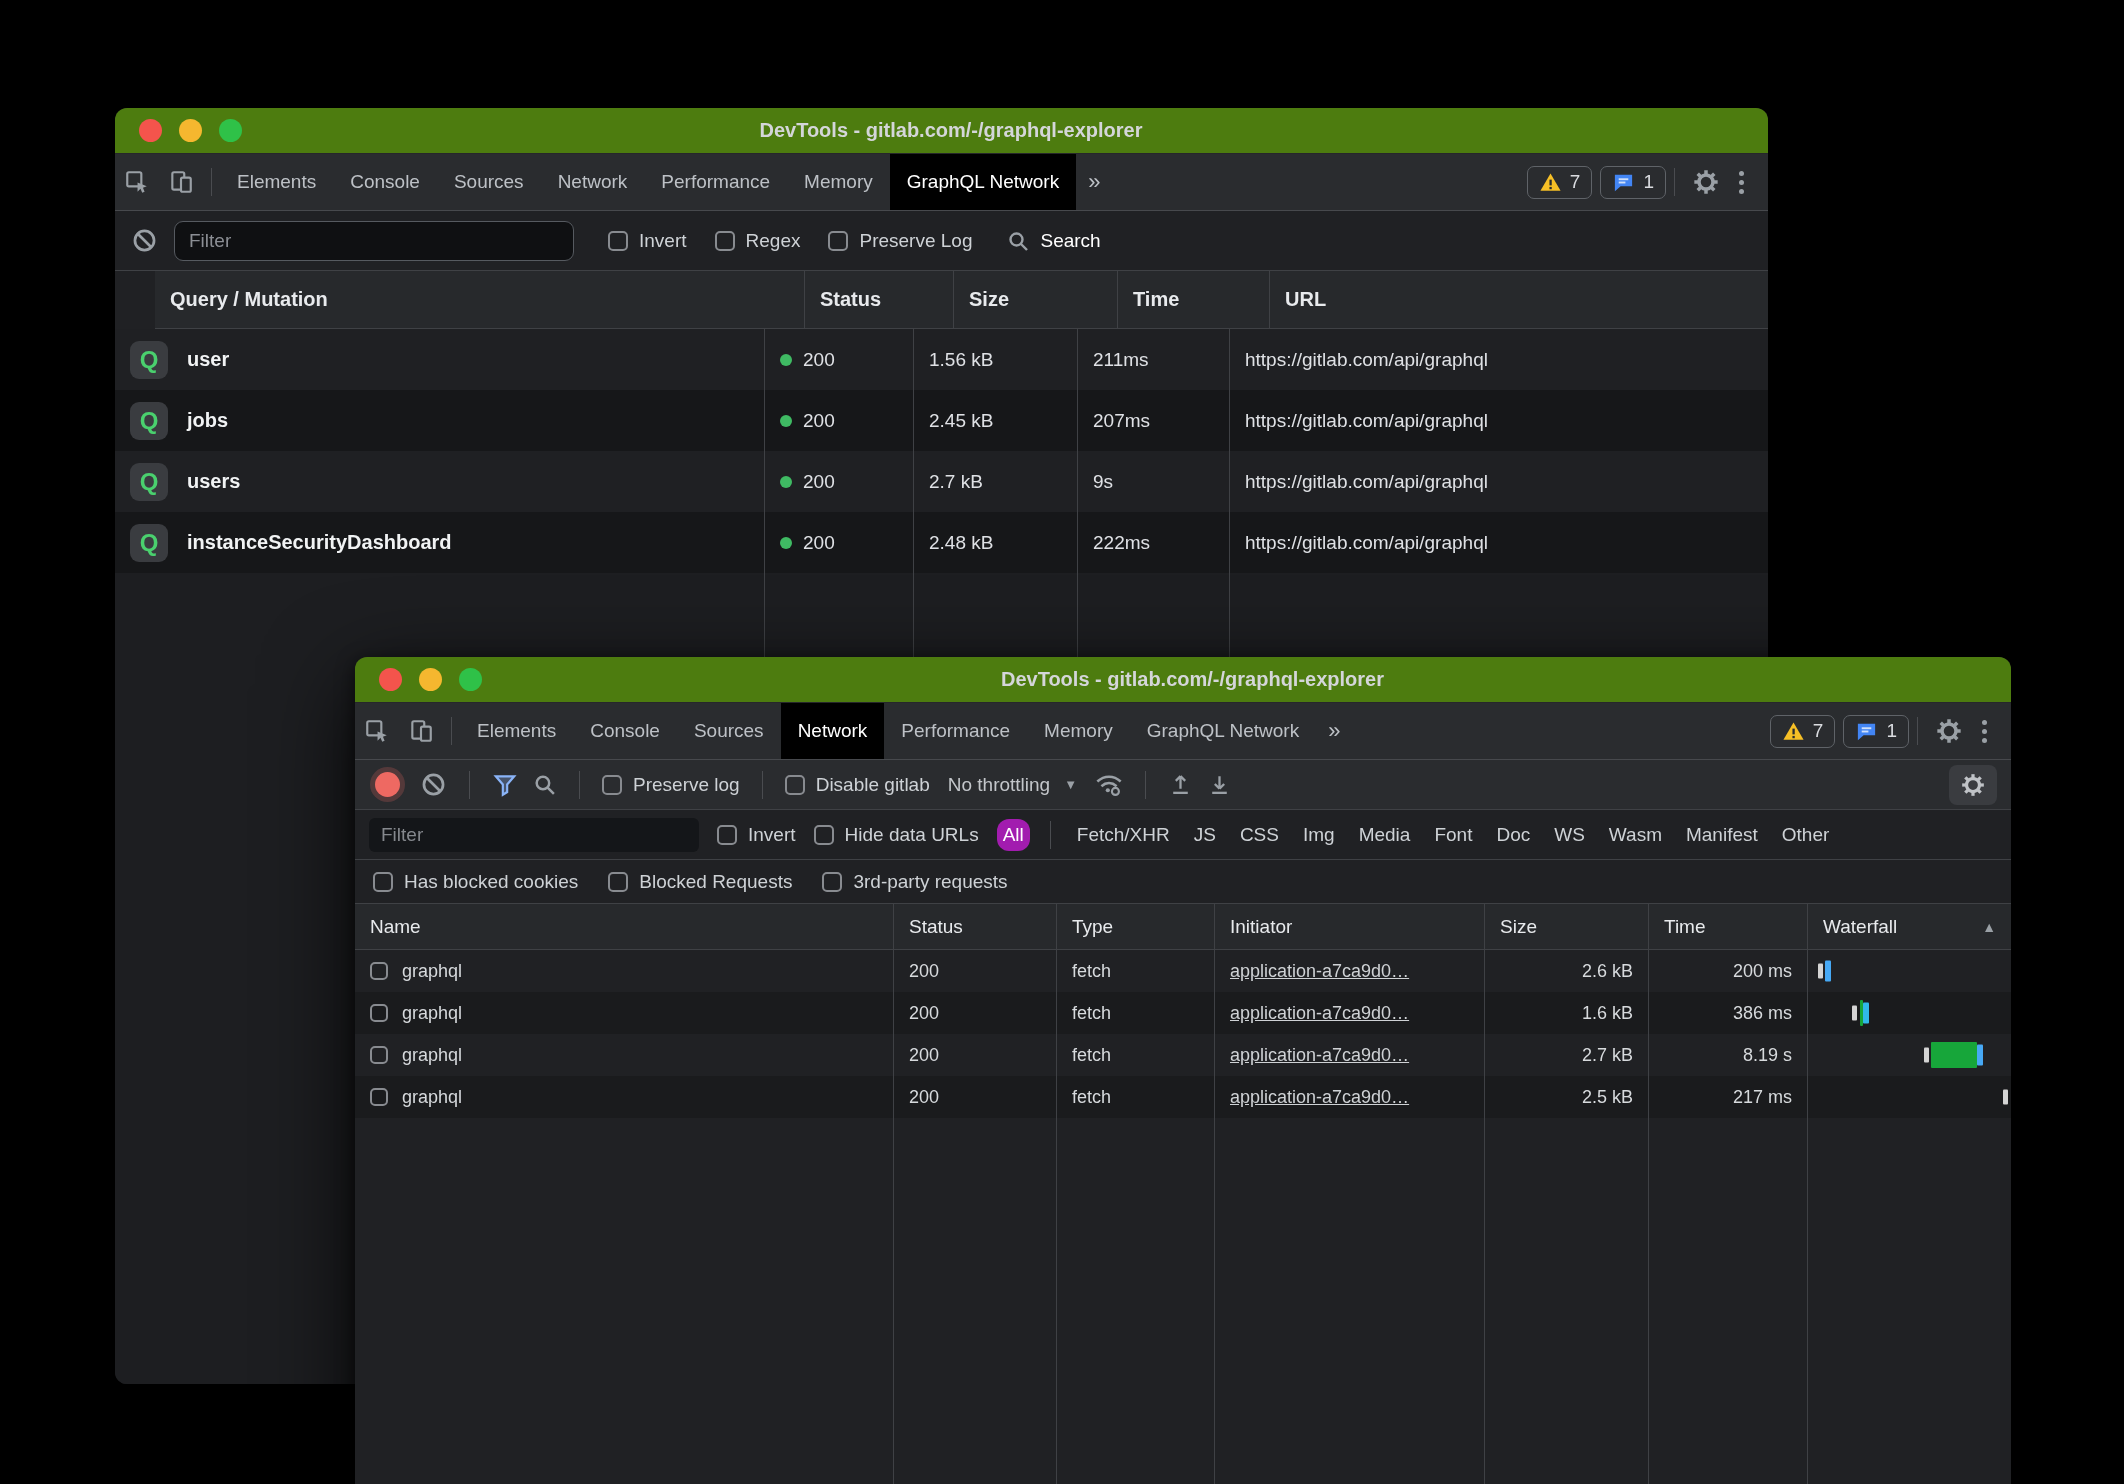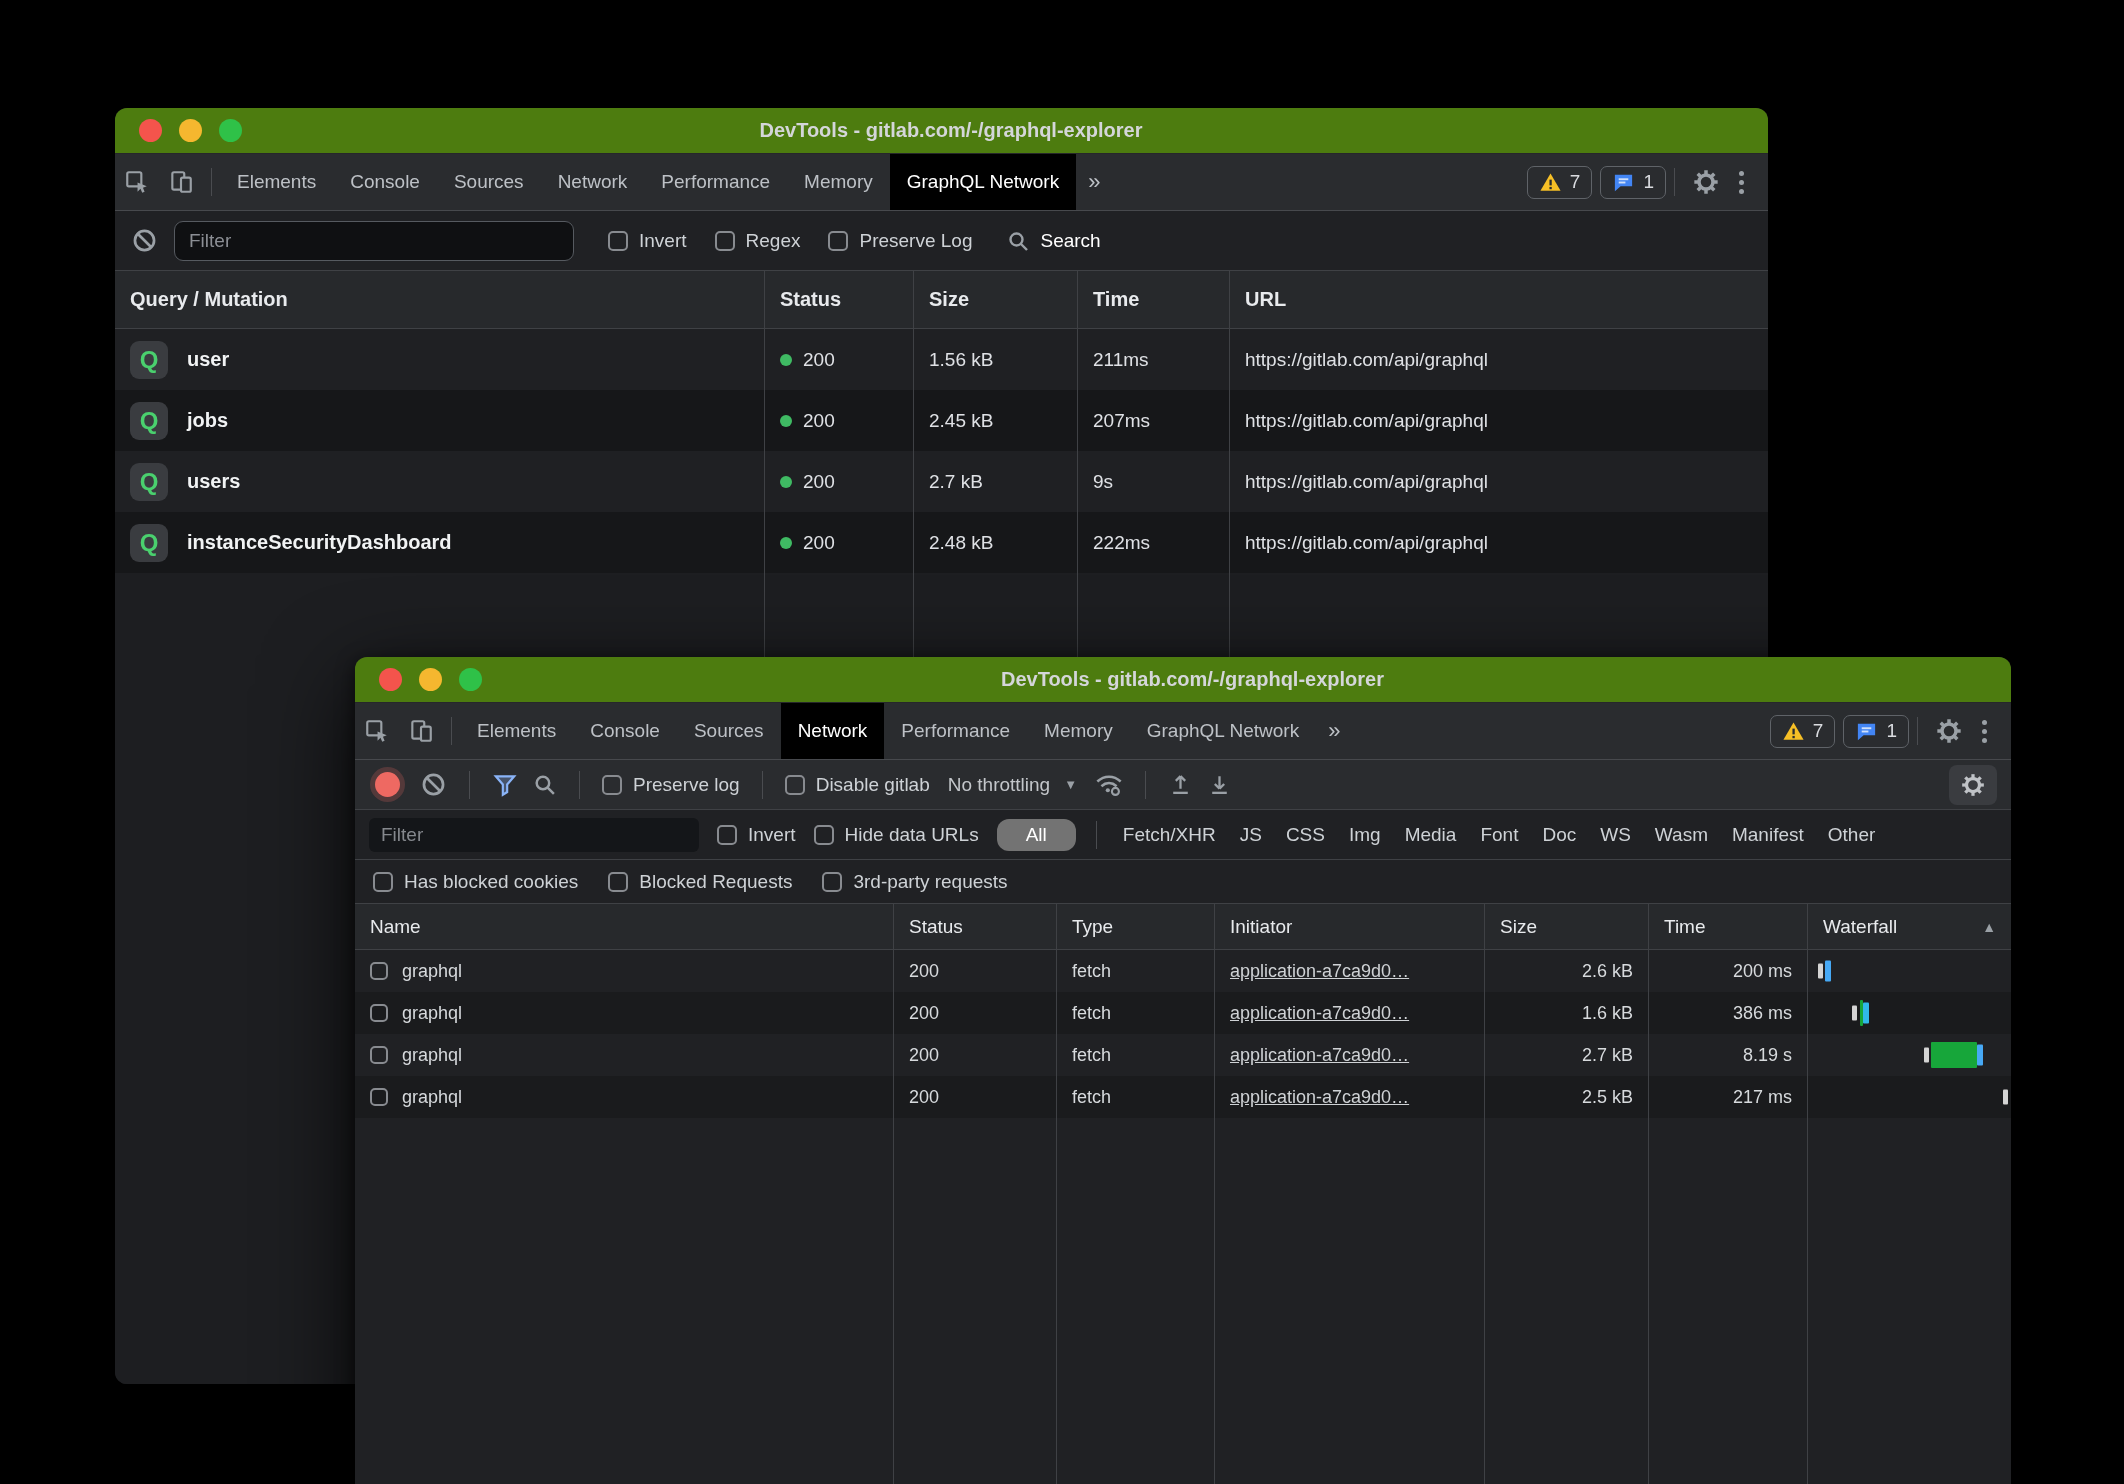"Query / Mutation" #back-thead { margin-left: none -> 40px }
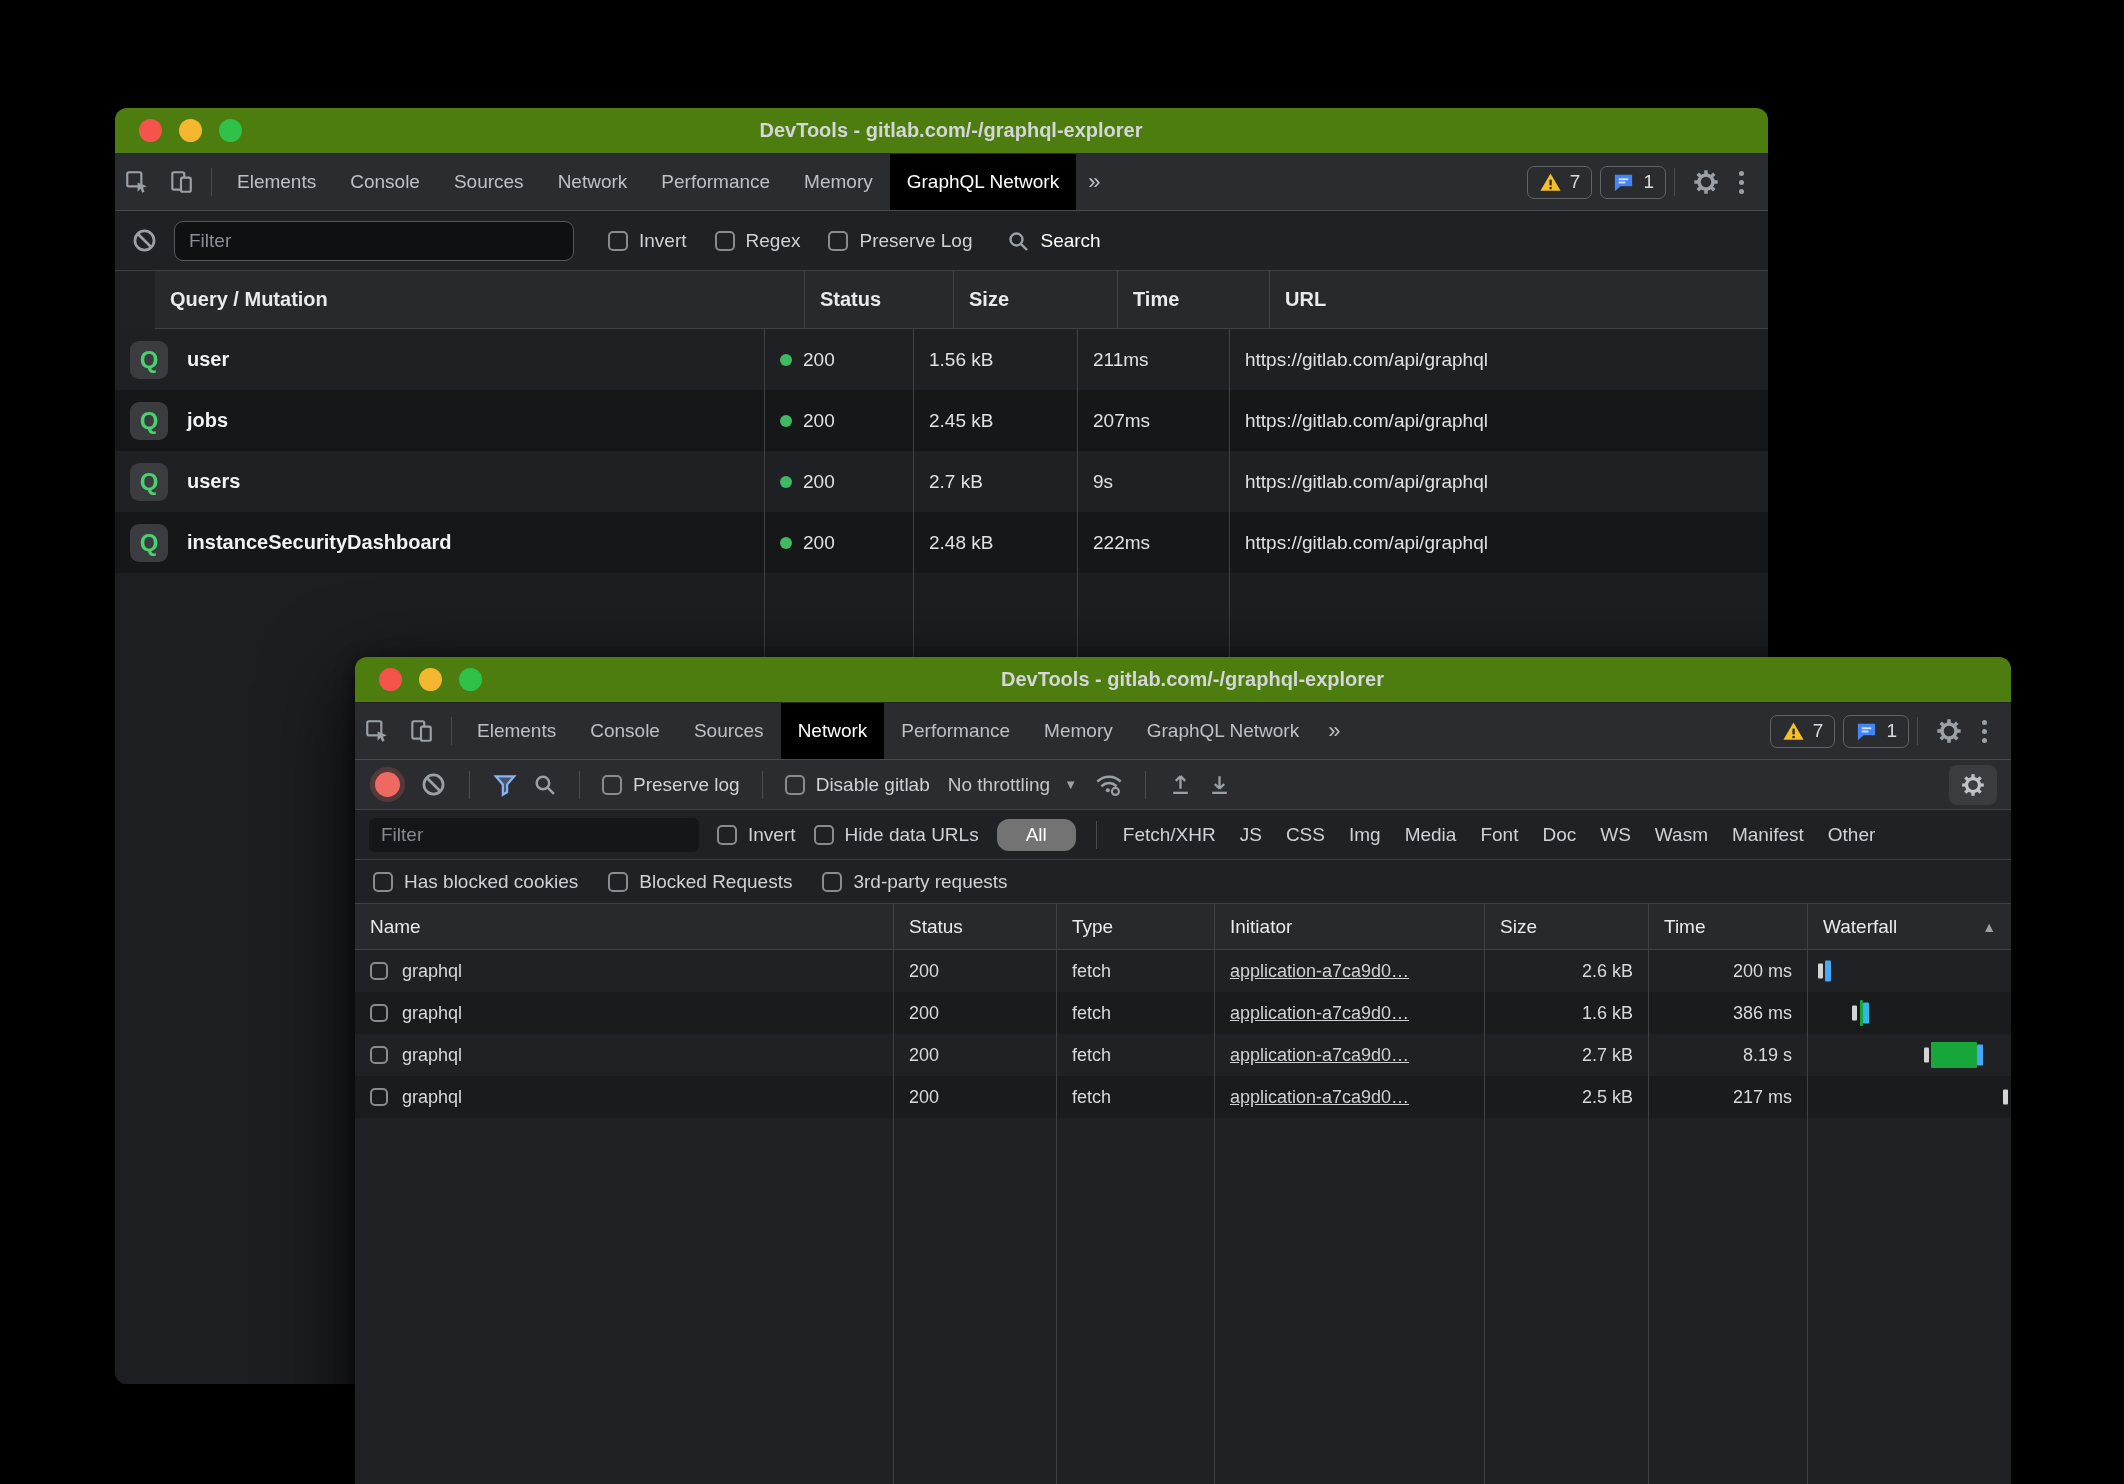"All" .chip.active { background: #737373 -> #a21caf; padding: 5px 29px -> 5px 6px }
